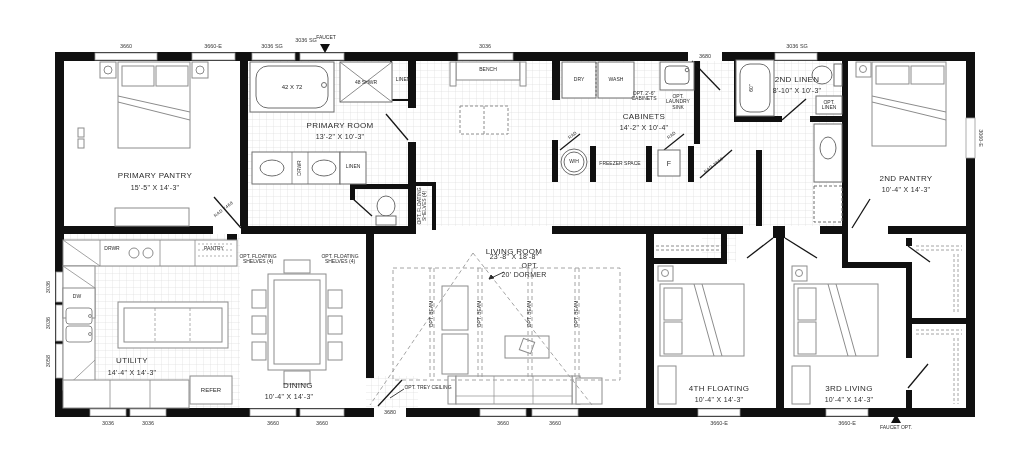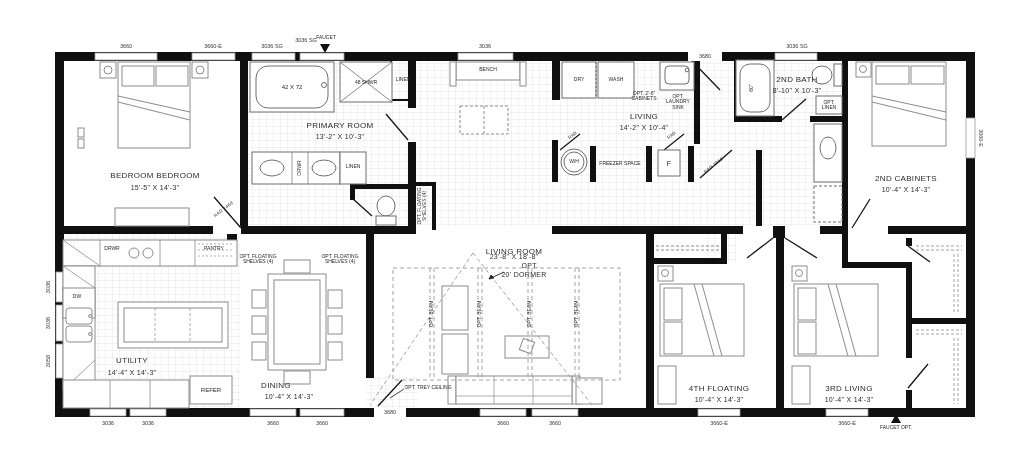"2ND BATH" div.lbl { text: BATH -> LINEN }
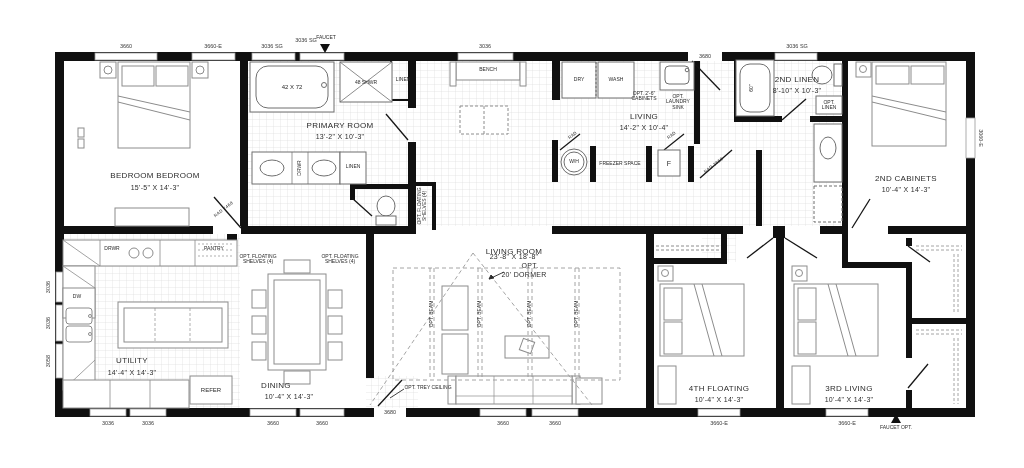"LIVING" div.lbl { text: LIVING -> CABINETS }
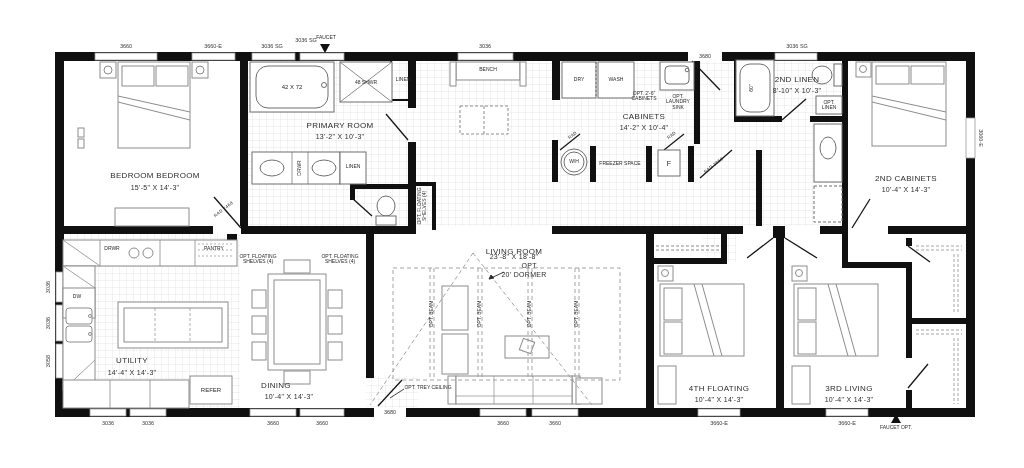"BEDROOM BEDROOM" div.lbl { text: BEDROOM BEDROOM -> PRIMARY PANTRY }
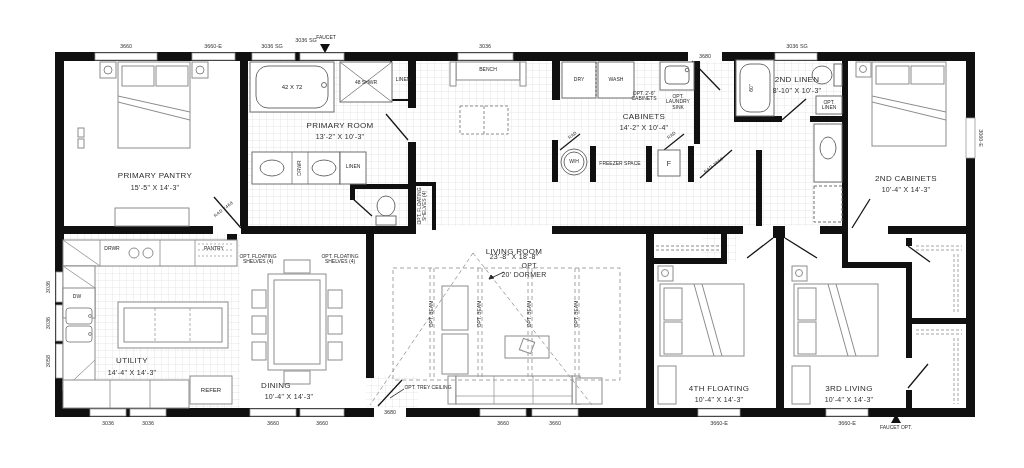"2ND CABINETS" div.lbl { text: CABINETS -> PANTRY }
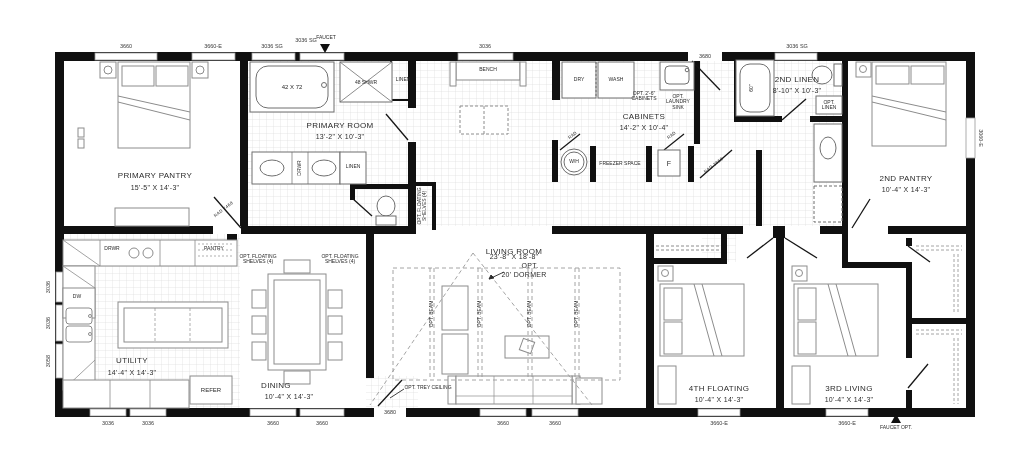"DINING" div.lbl { left: 276px -> 298px }
